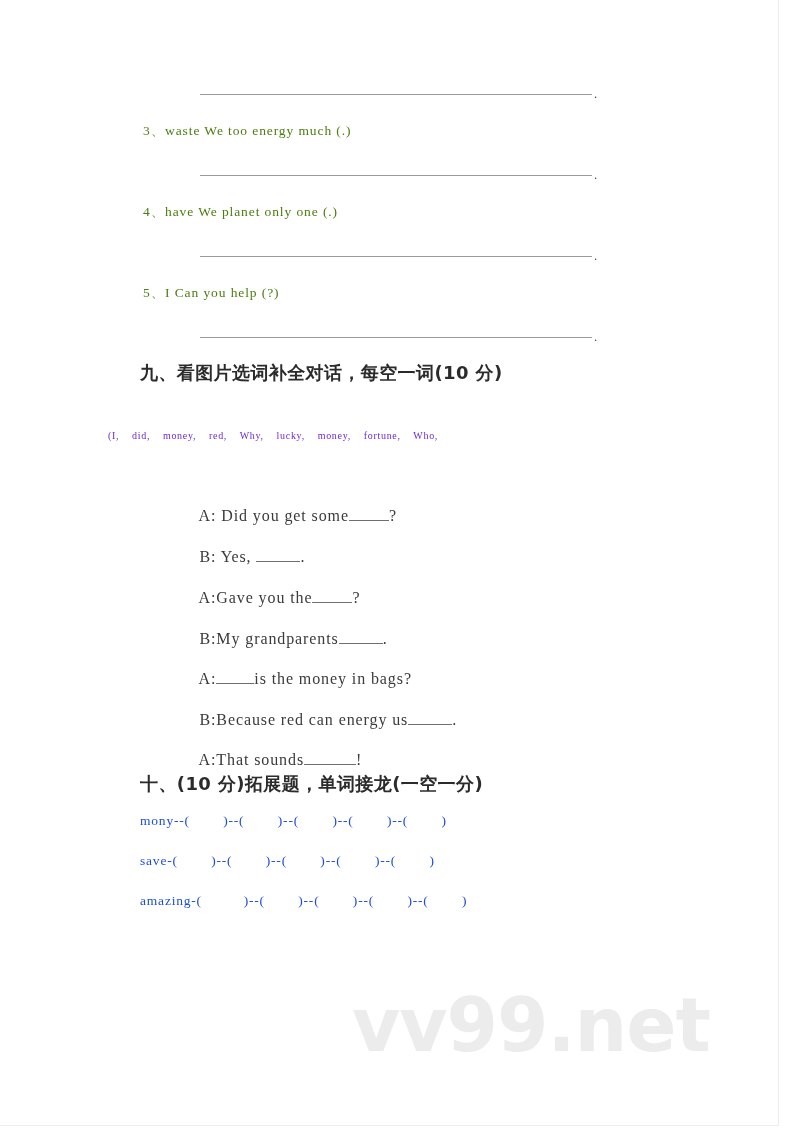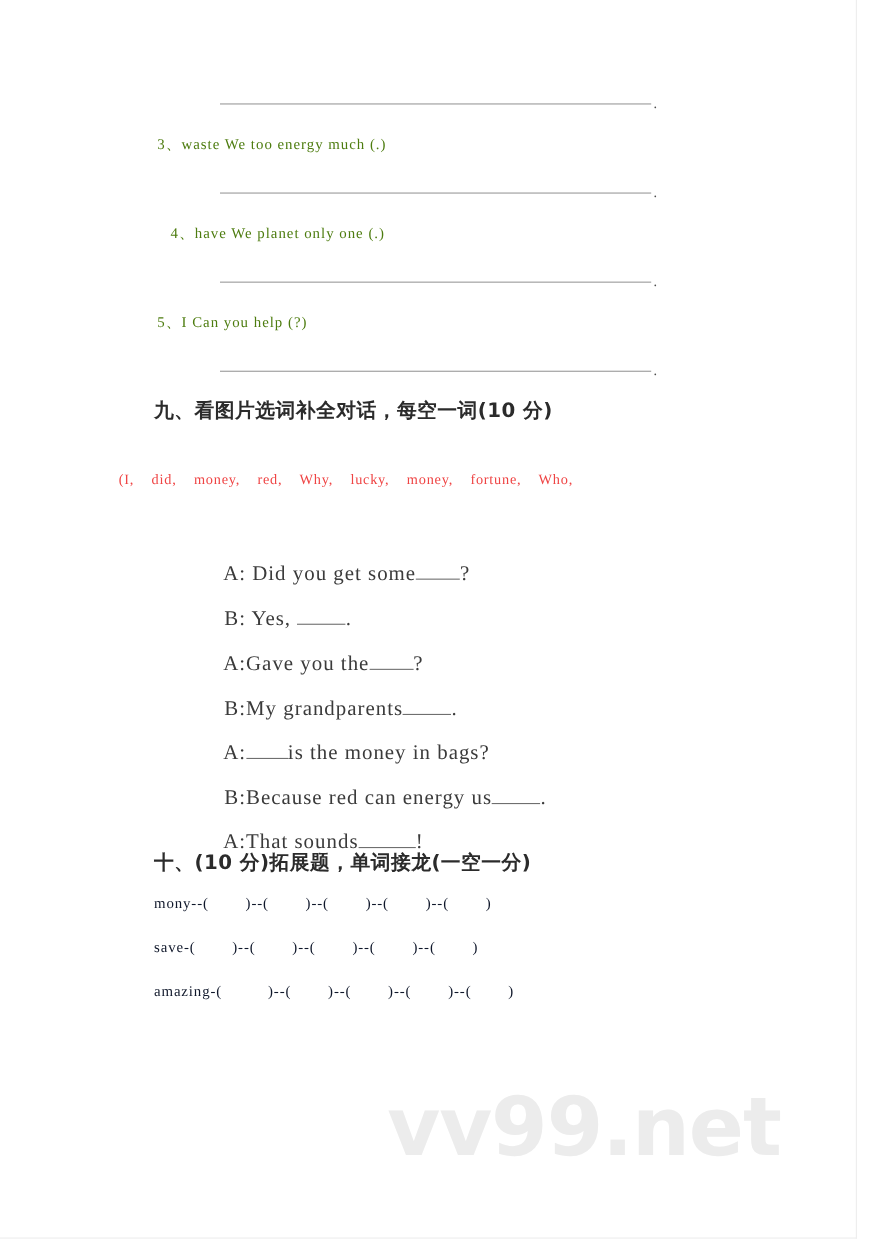"4、have We planet only one" div.q-item { margin-left: 12px -> none }
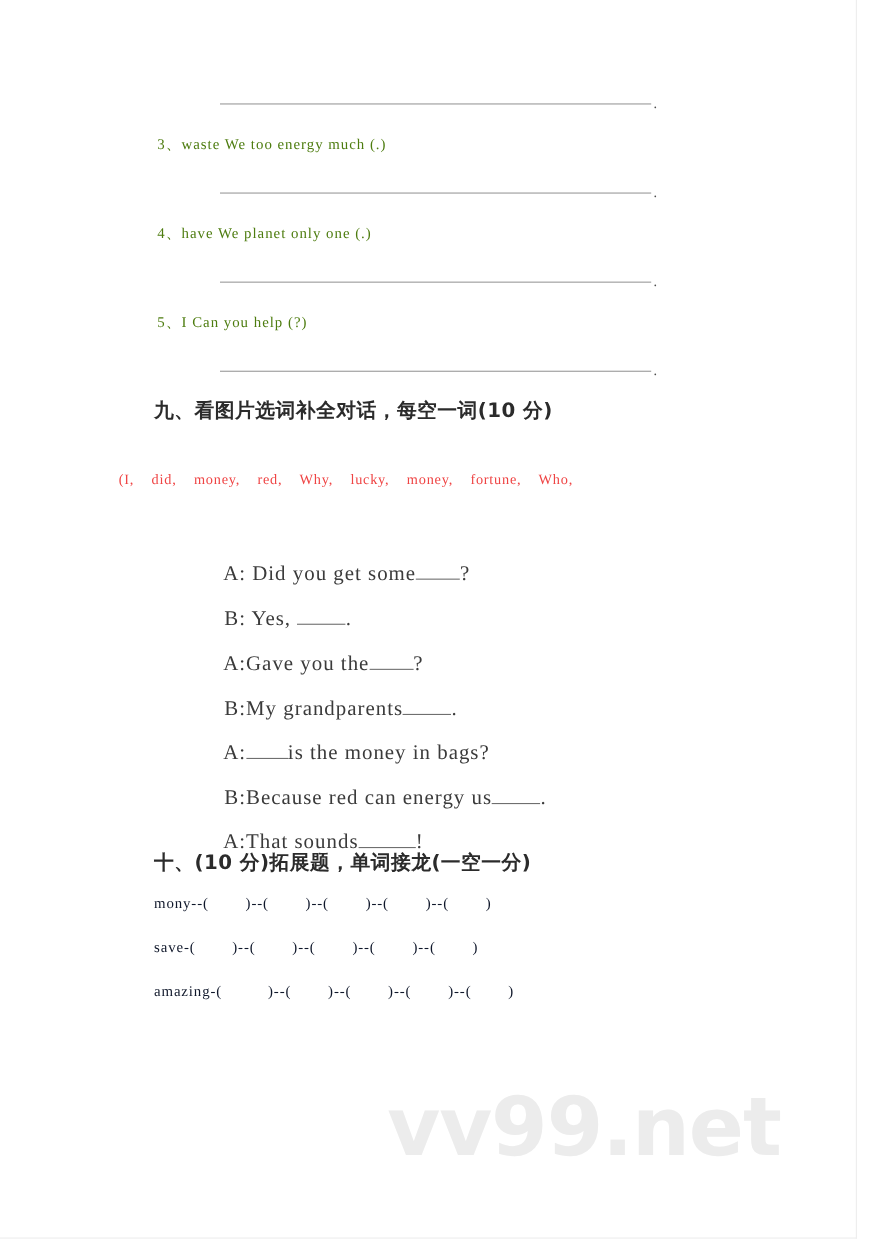"(I, did, money, red, Why," .word-bank { color: #ef4444 -> #6d28d9; font-size: 13px -> 10px }
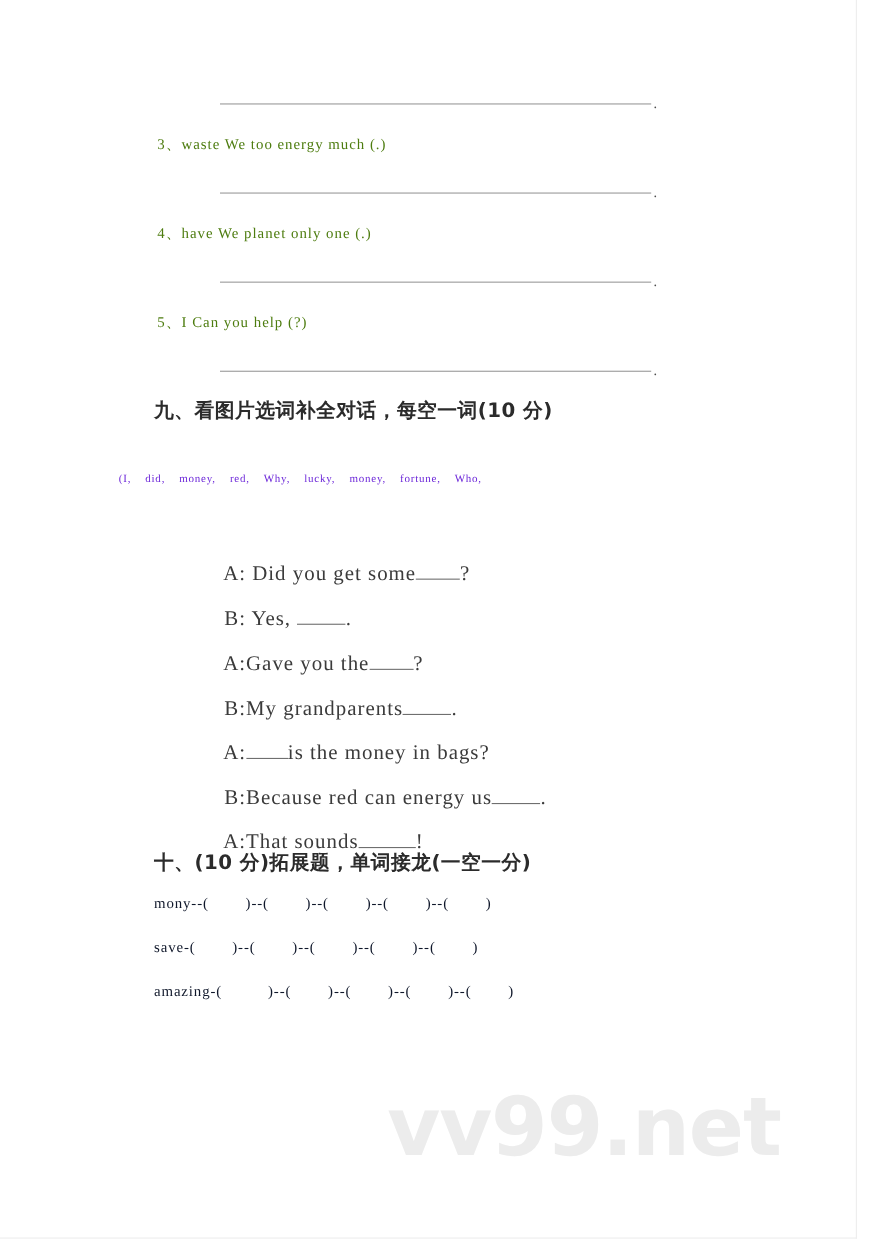"A: Did you get some" .dialogue-line { font-size: 19px -> 16px }
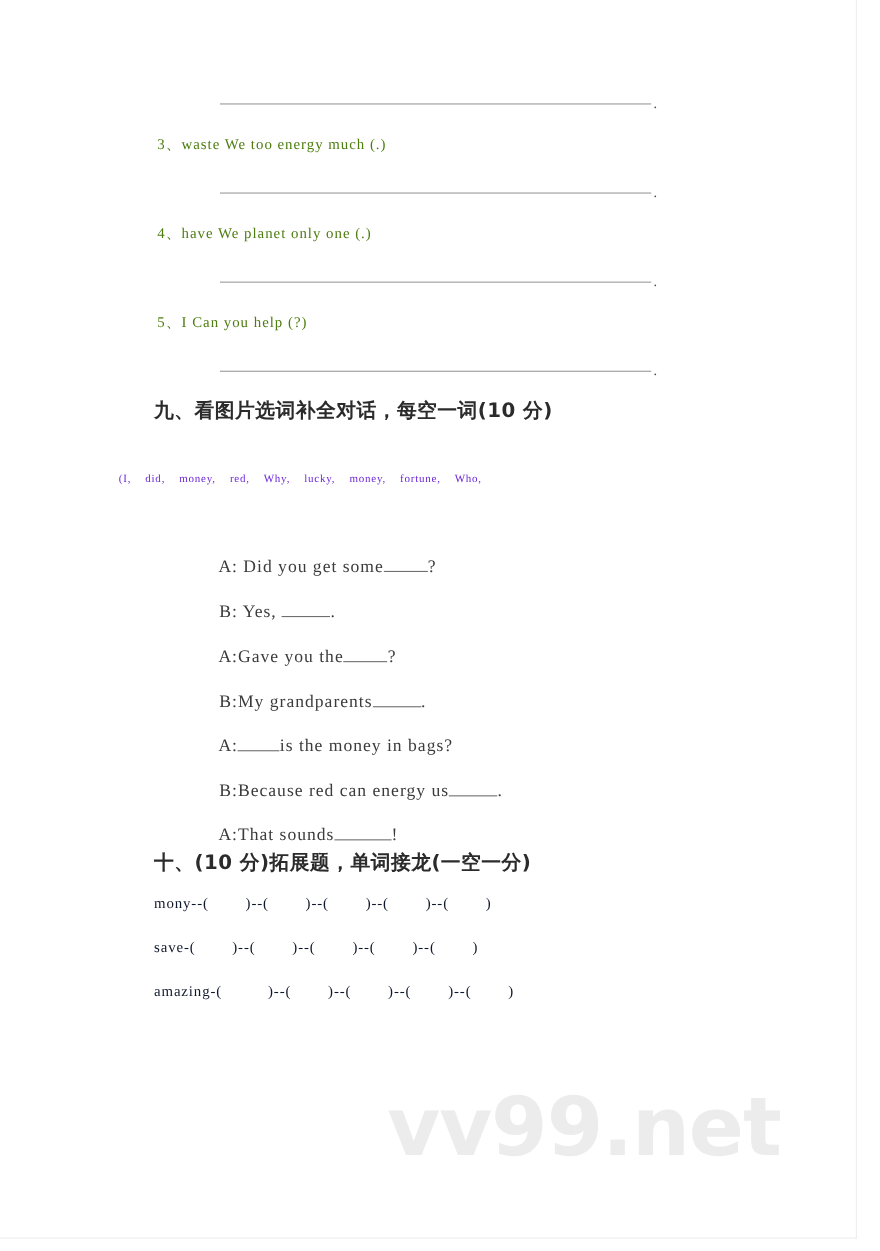"mony--( )--( )--( )--( )--(" .chain-line { color: #0f172a -> #1d4ed8 }
